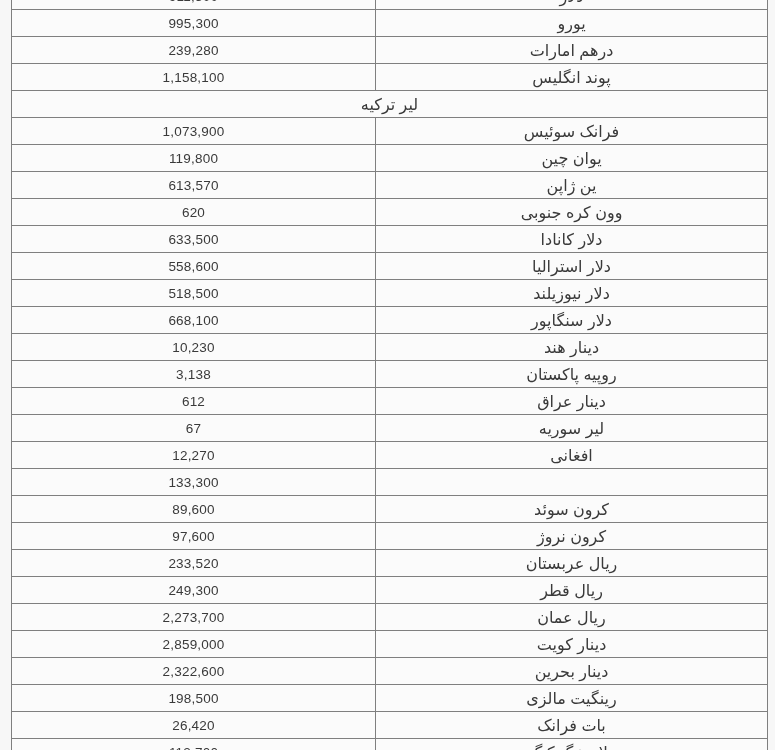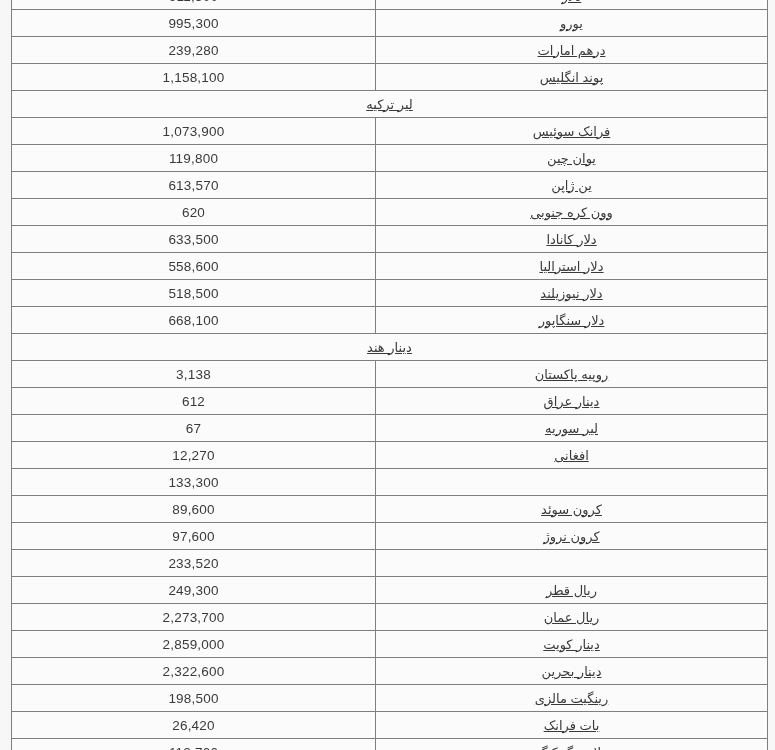"یورو" .cell-name { font-size: 13px -> 16px; text-decoration: underline -> none }
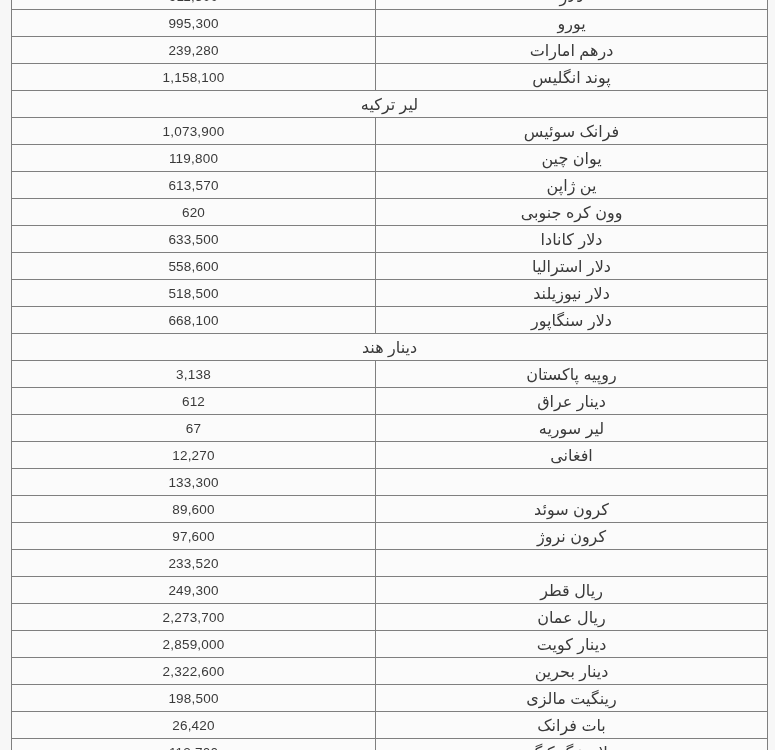"10,230" div.cell { html: none -> <div>10,230</div> }
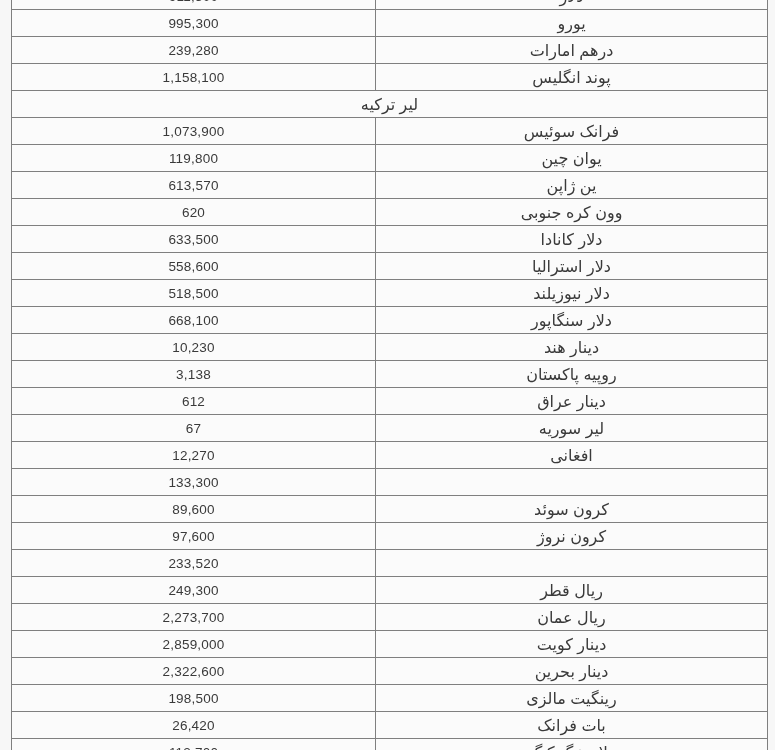"ریال عربستان" div.cell { html: none -> <div>ریال عربستان</div> }
